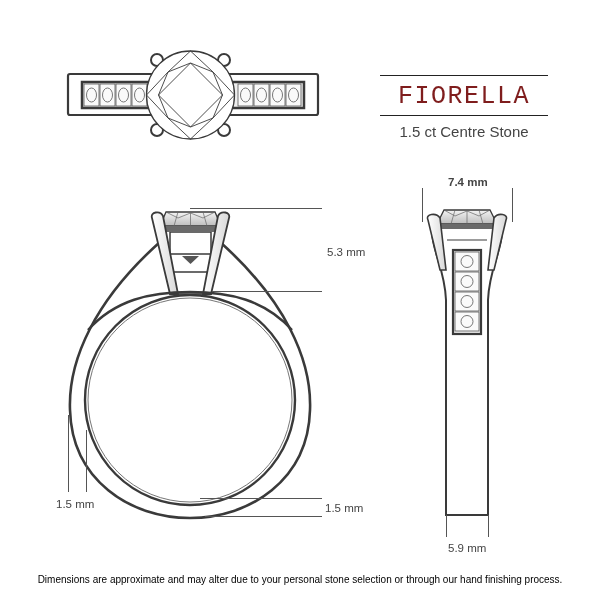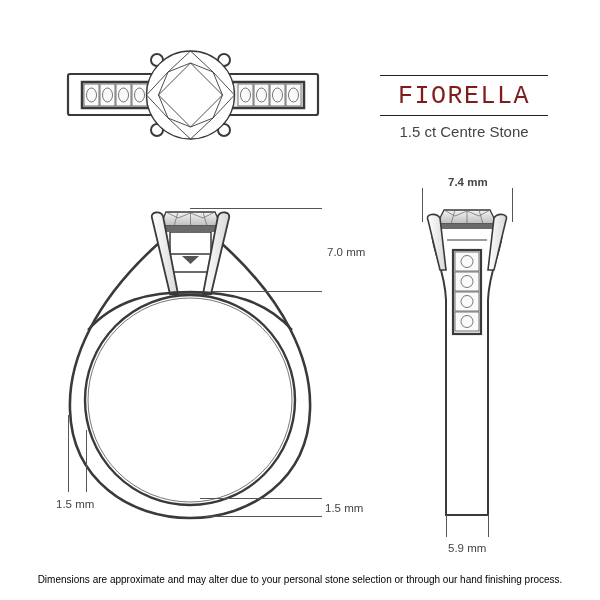"7.0 mm" div.dim { text: 7.0 -> 5.3 }
